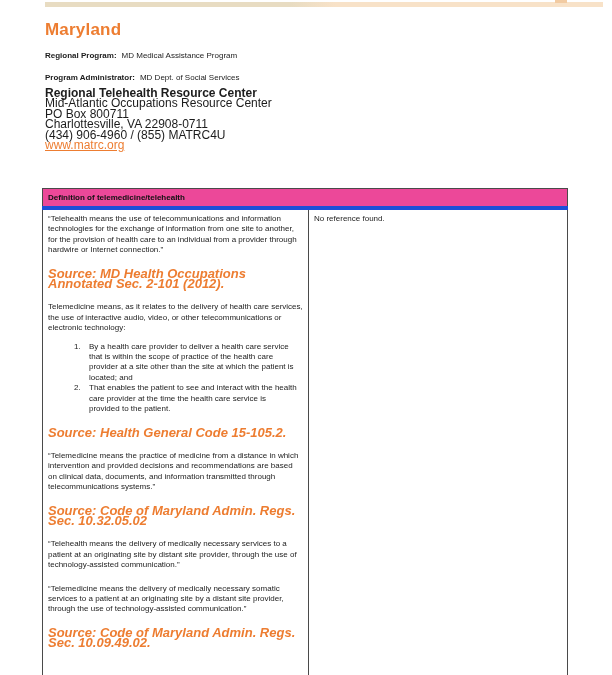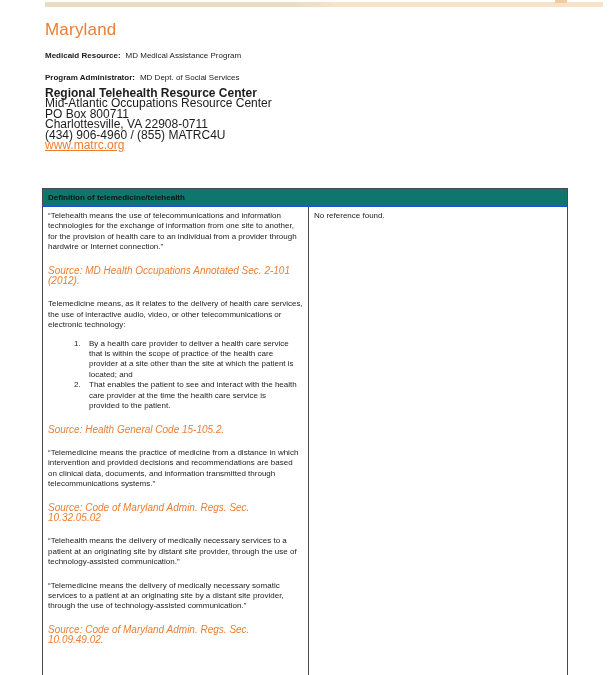"Maryland" .title { font-weight: normal -> bold }
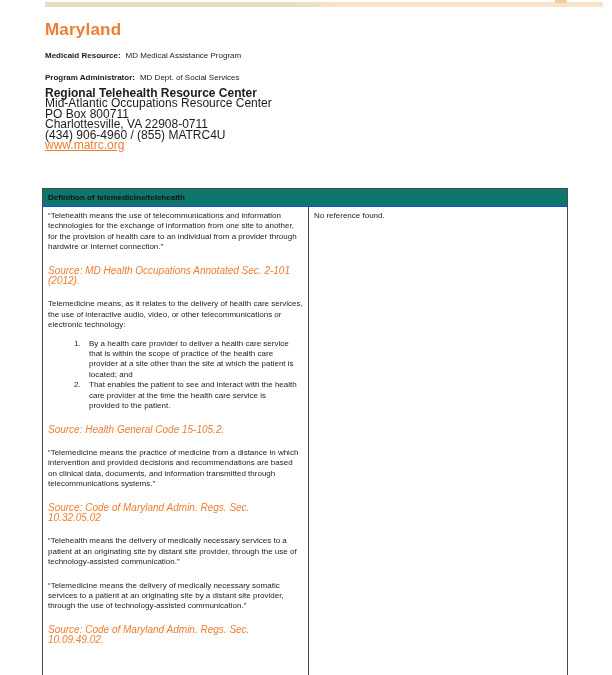"Medicaid Resource:" span.b { text: Medicaid Resource -> Regional Program }
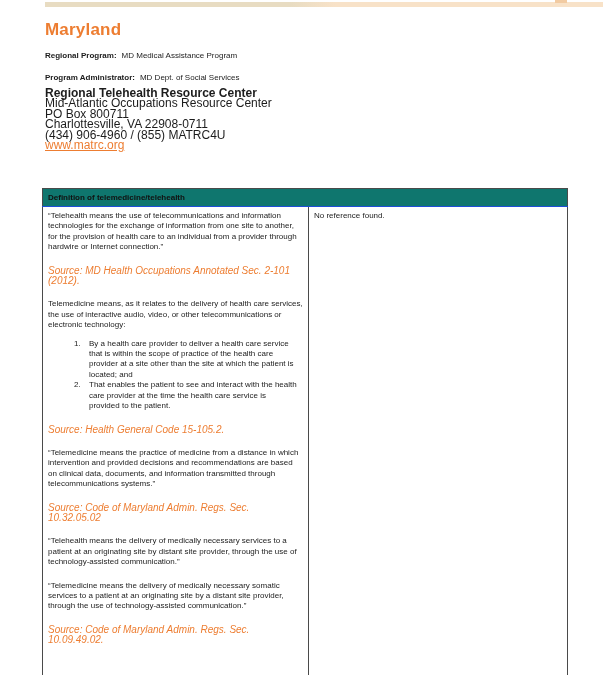"Definition of telemedicine/telehealth" .section td { background: #0f766e -> #ec4899; border-bottom: 1px solid #1d4ed8 -> 4px solid #1d4ed8 }
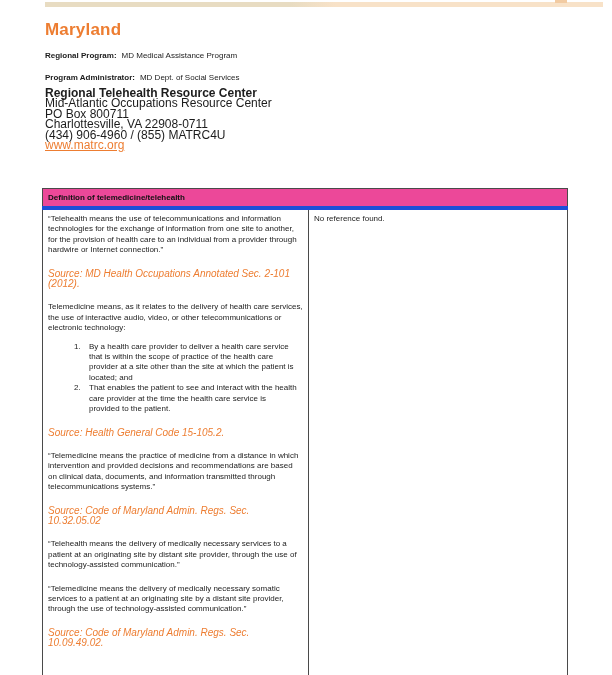"Source: MD Health Occupations Annotated" .source { font-size: 10px -> 13px; font-weight: normal -> bold }
